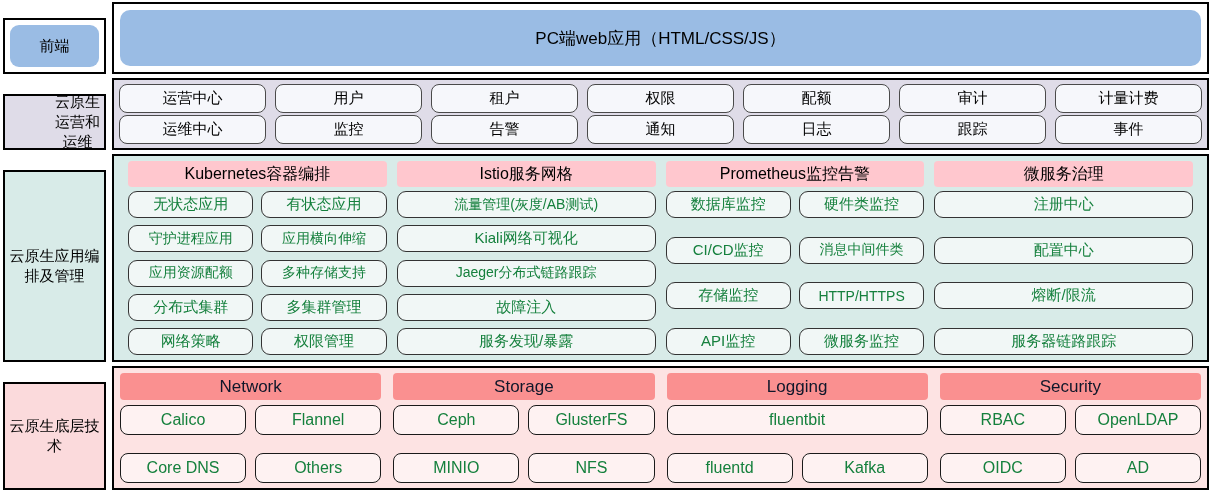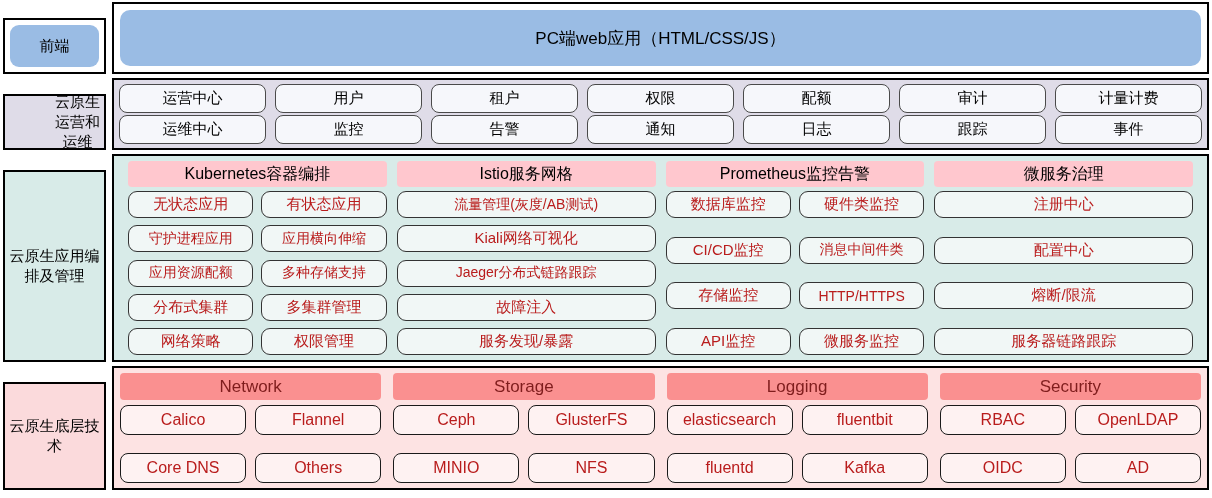"无状态应用" .item { color: #b91c1c -> #15803d }
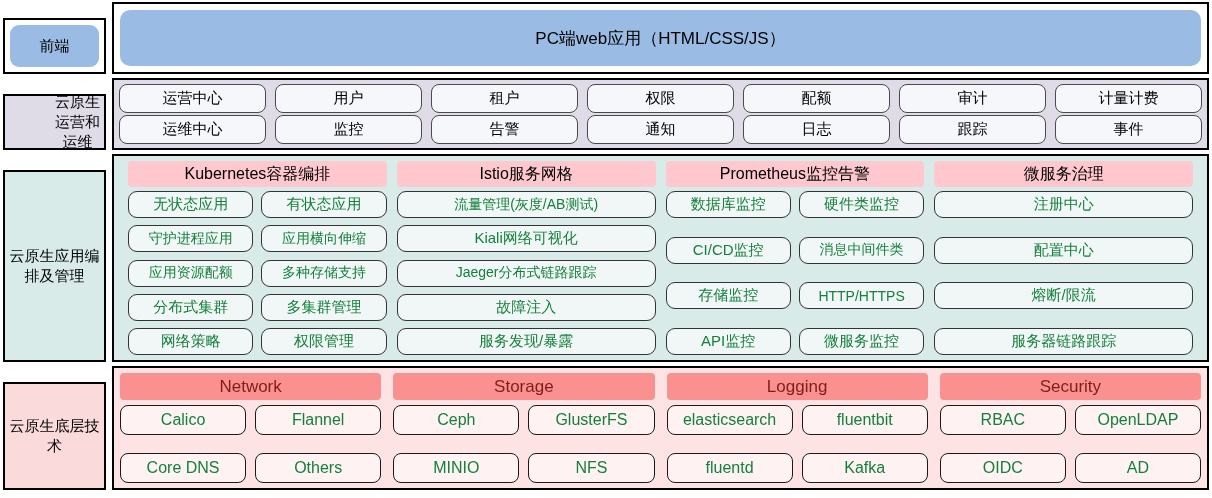"Network" .col-head-salmon { color: #7f1d1d -> #0f172a }
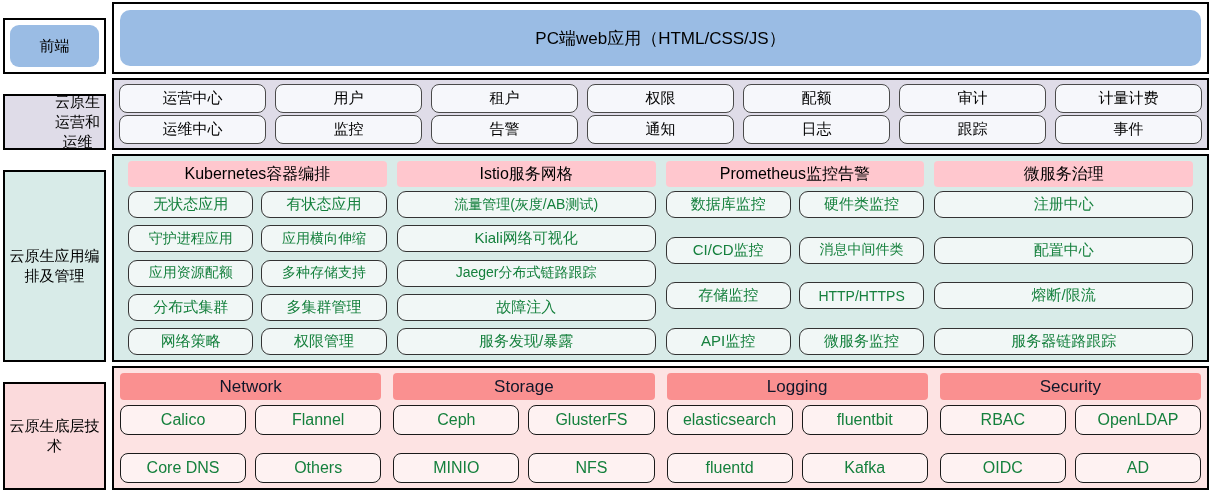"elasticsearch" div.item { html: <div>elasticsearch</div> -> none }
